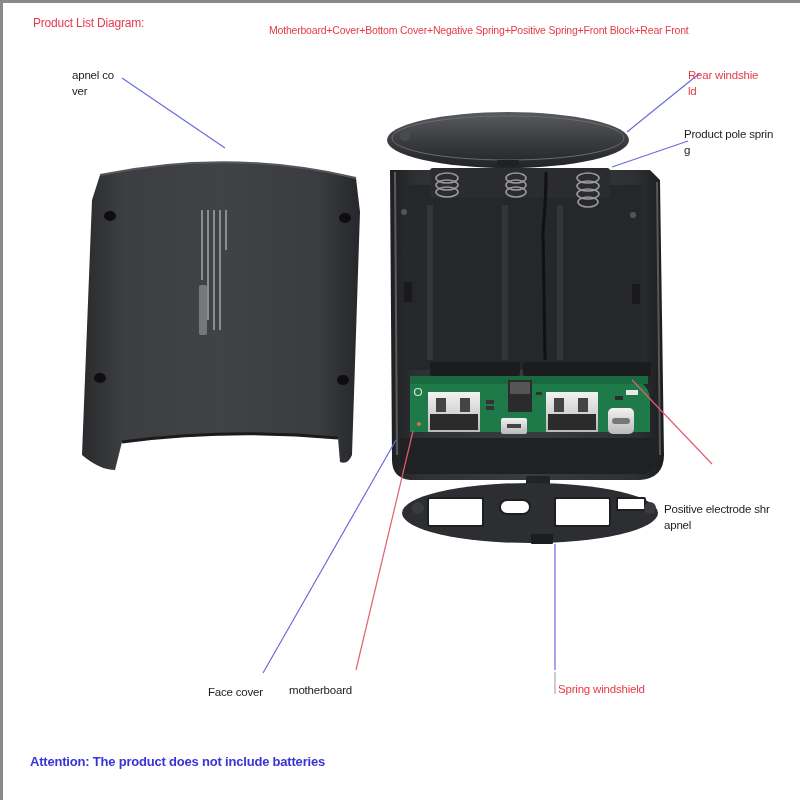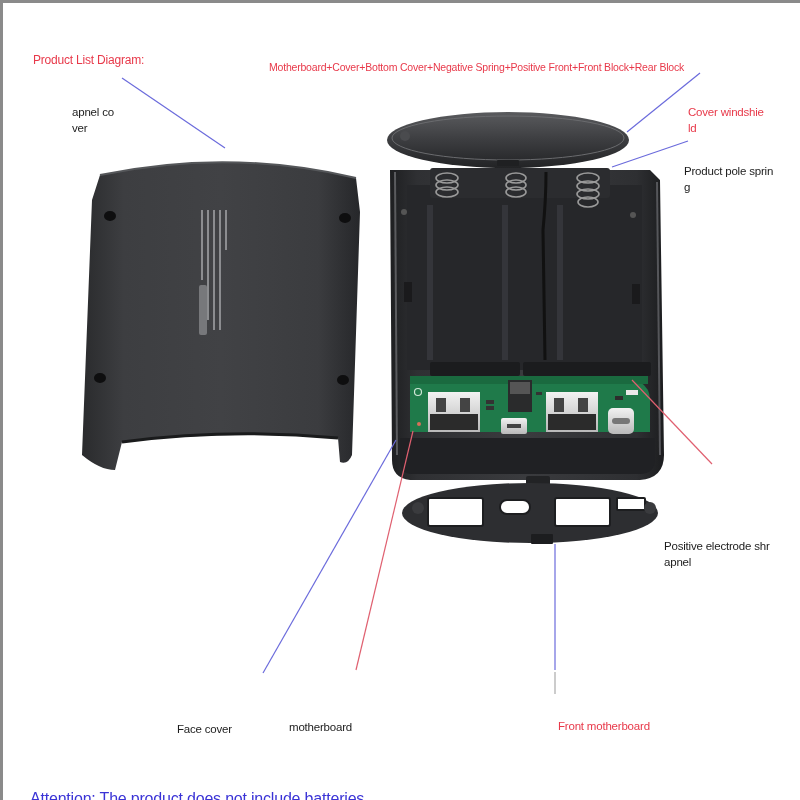"Product List Diagram:" .label { margin-top: 37px -> none }
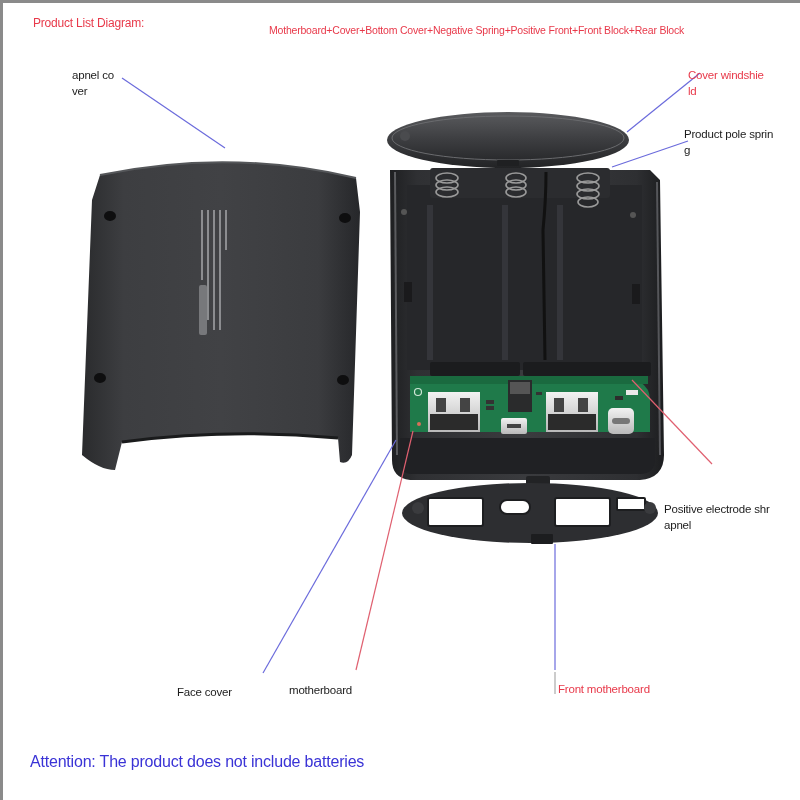"Motherboard+Cover+Bottom Cover+Negative" div.label { text: Front+Front Block+Rear Block -> Spring+Front Block+Rear Front }
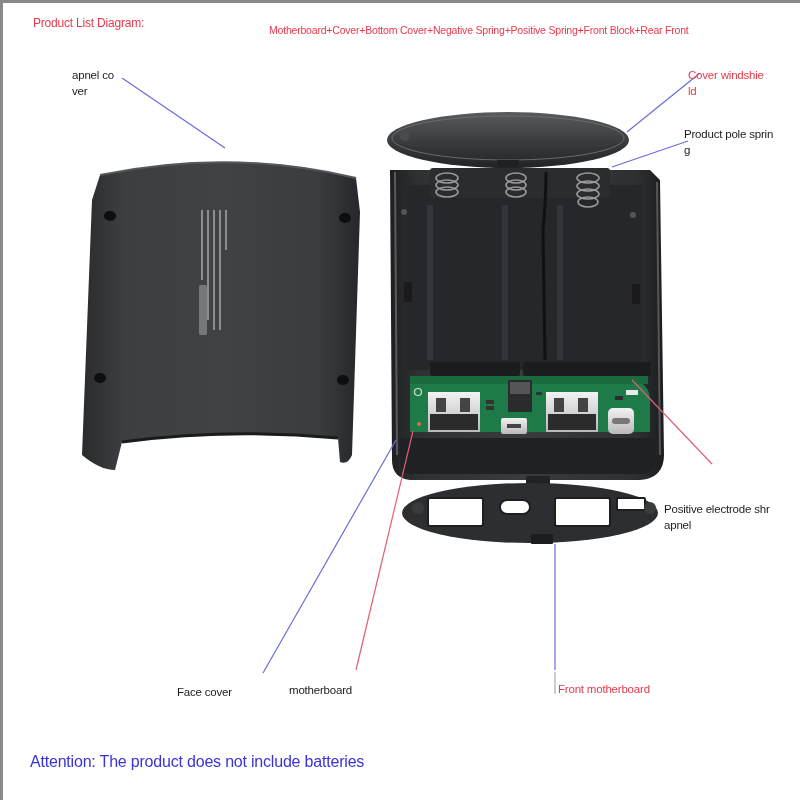"Cover windshie" div.label { text: Cover -> Rear }
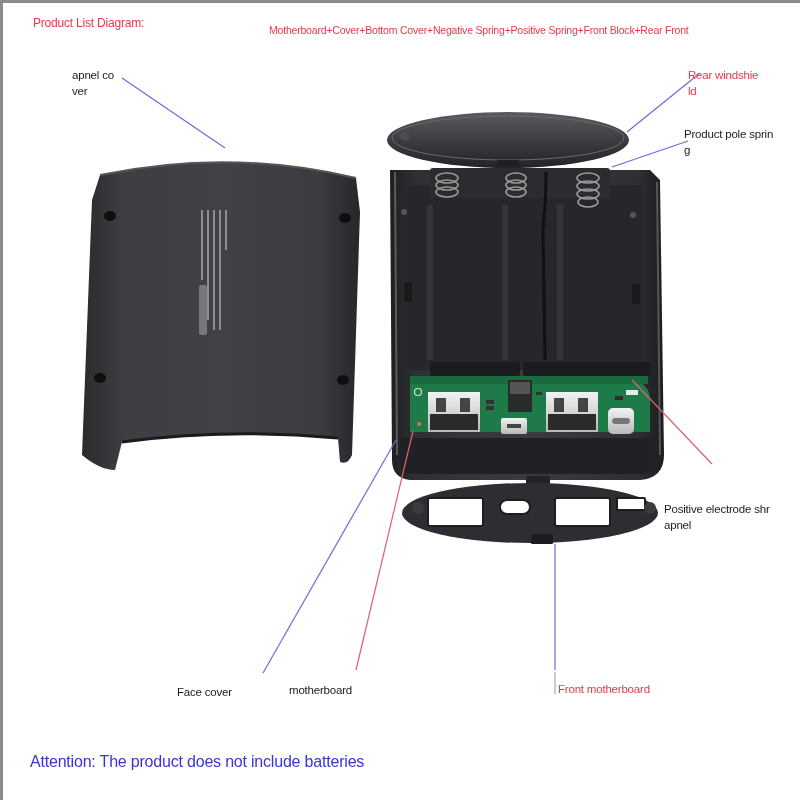"Face cover" #lbl-face-cover { left: 177px -> 208px }
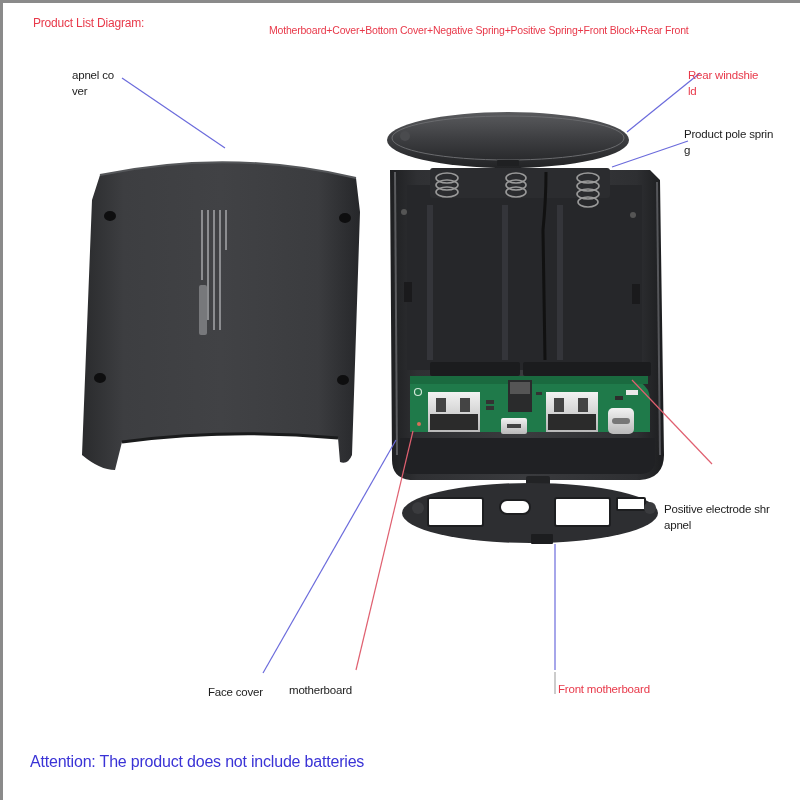"Front motherboard" div.label { text: Front motherboard -> Spring windshield }
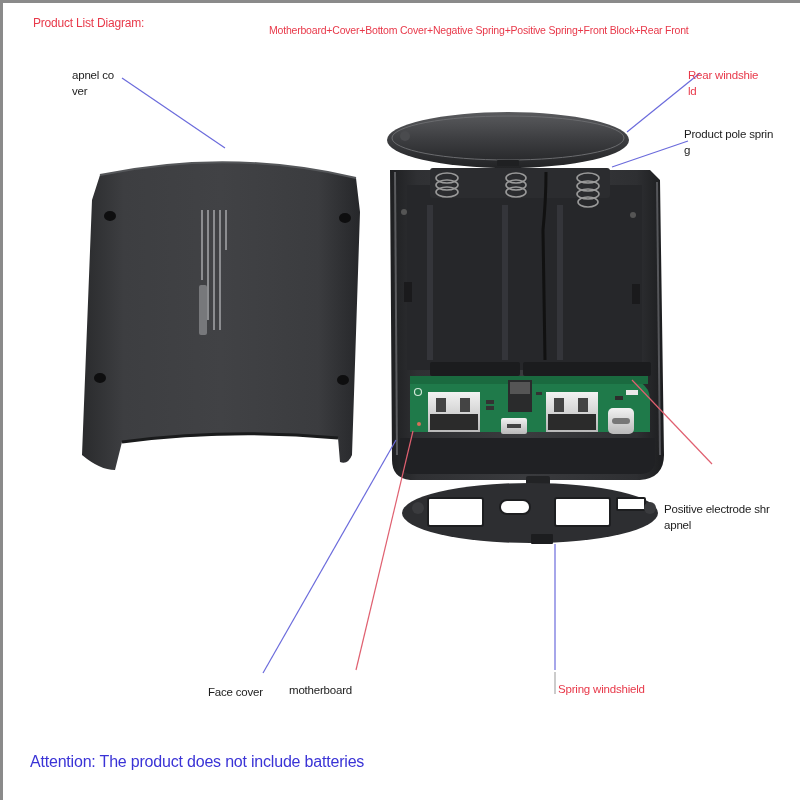"Attention: The product does not" #attention { font-size: 16px -> 13px; font-weight: none -> bold }
